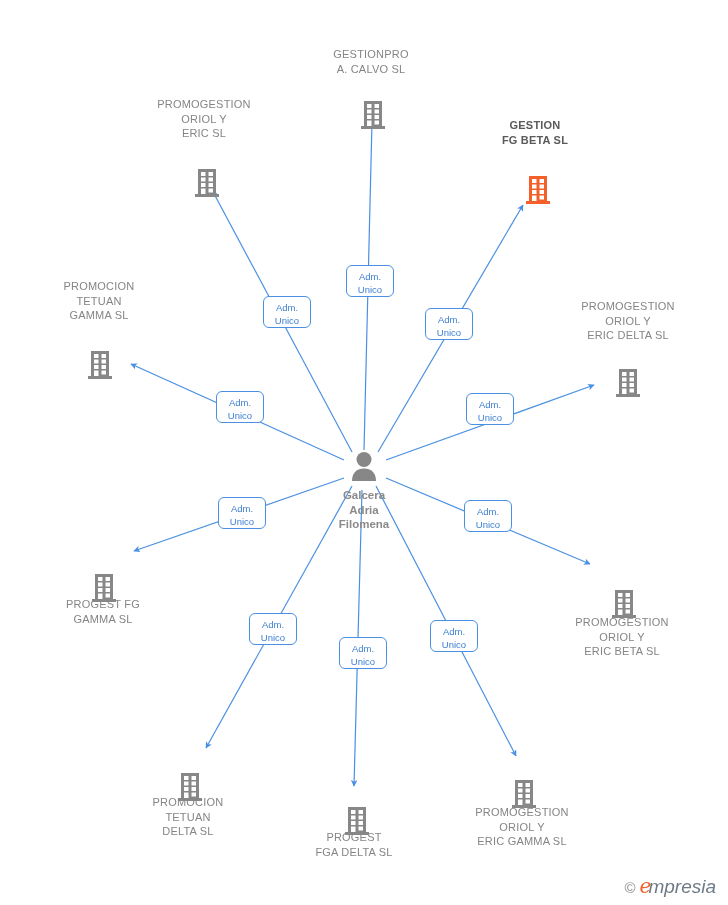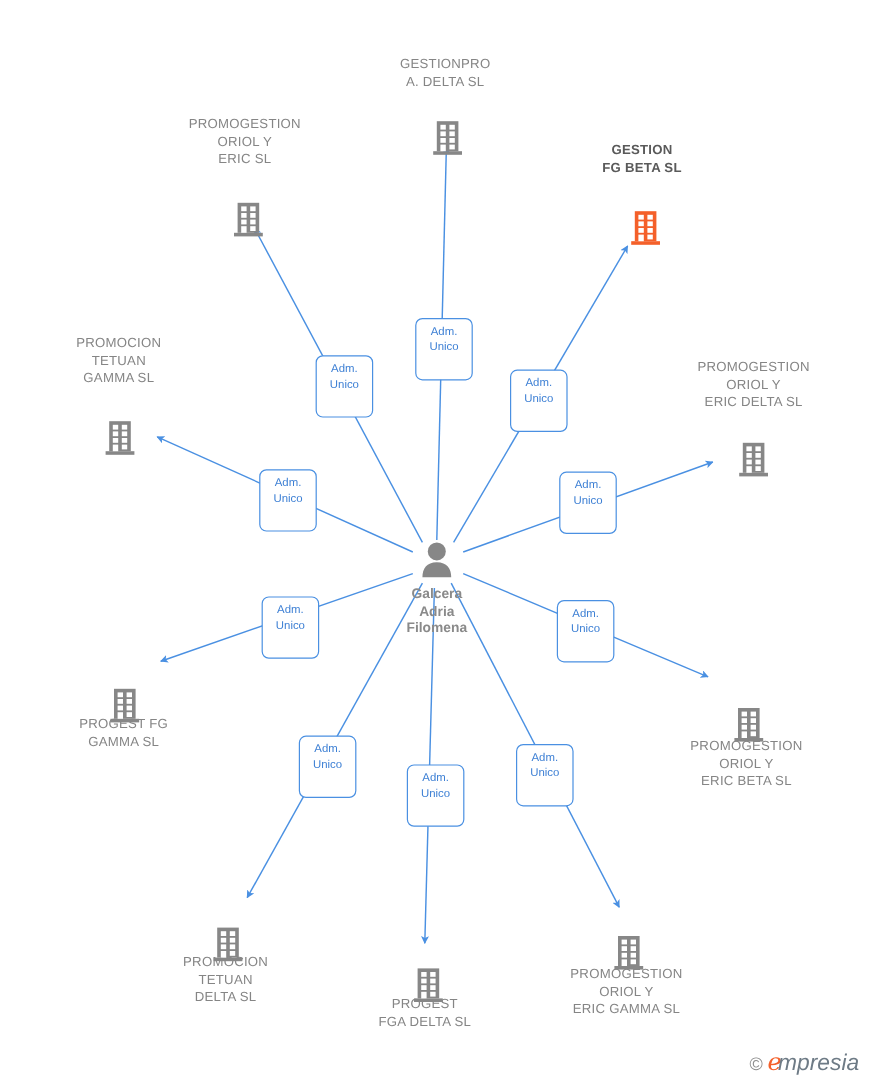"GESTIONPRO" div.node { text: DELTA -> CALVO }
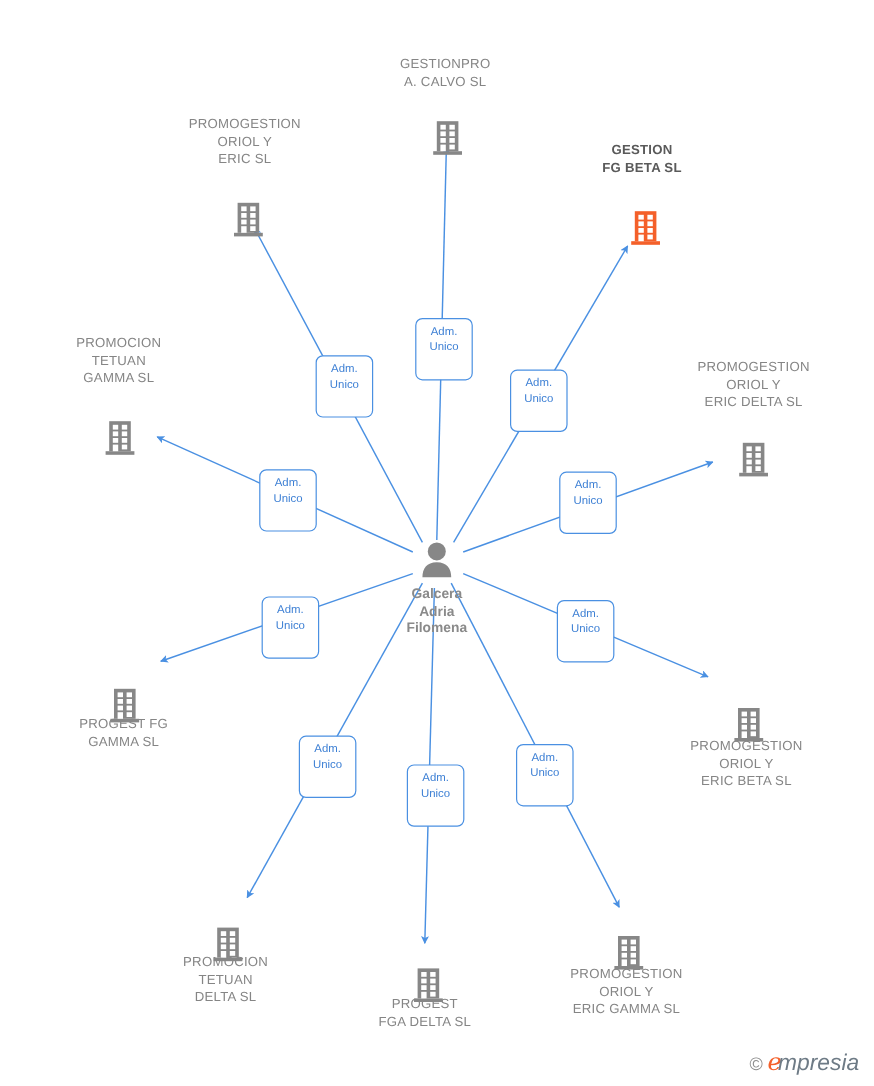"Adm." .edge-label { padding: 4px 6px 20px 6px -> 4px 6px 0 6px }
